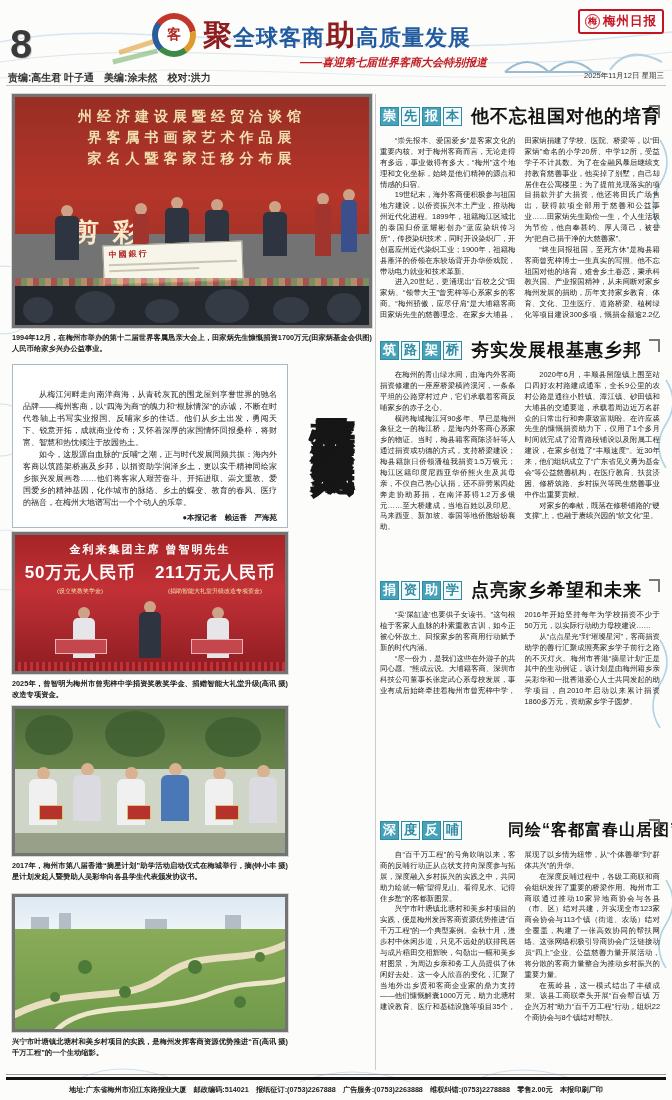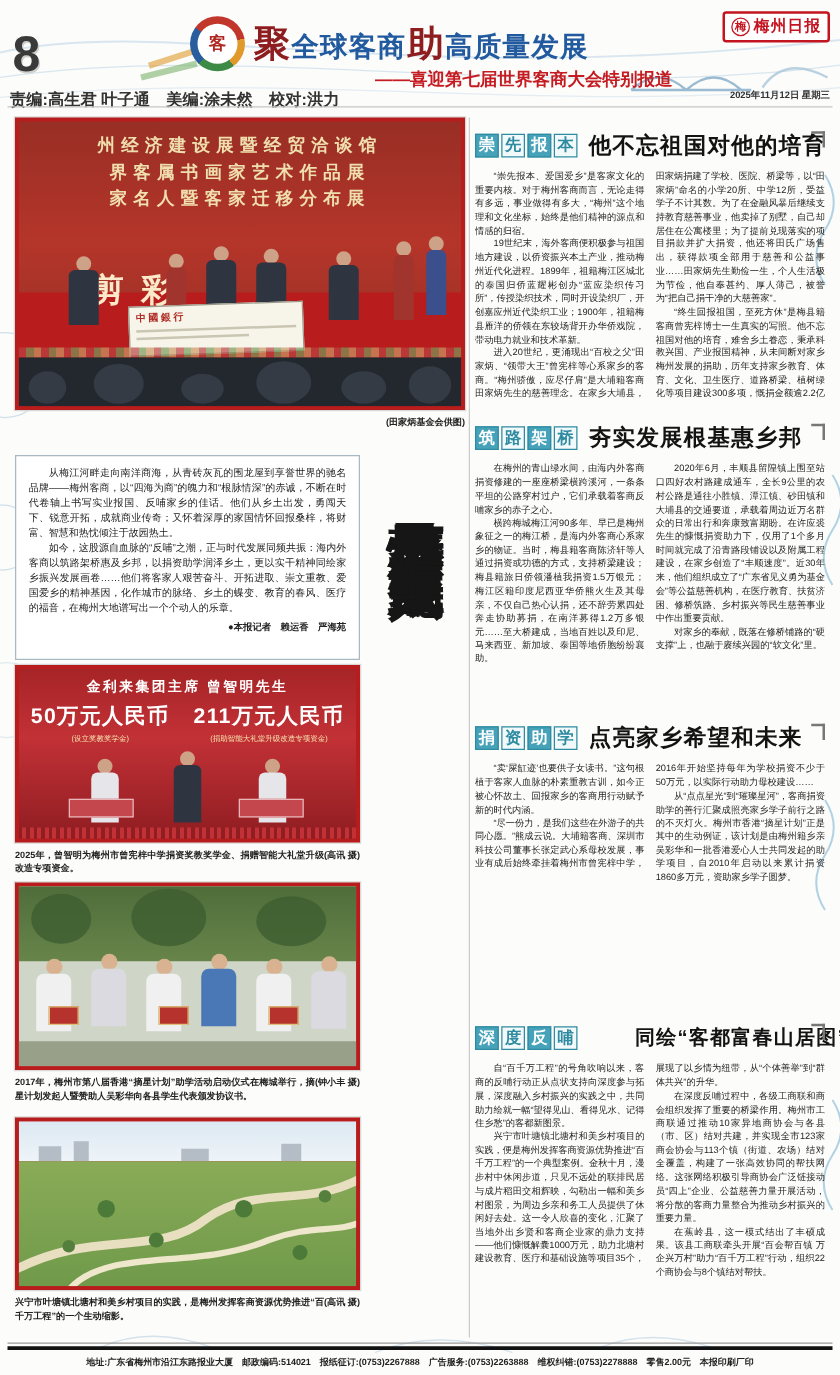"——喜迎第七届世界客商大会特别报道" .banner-sub { font-size: 14px -> 11px; font-style: none -> italic }
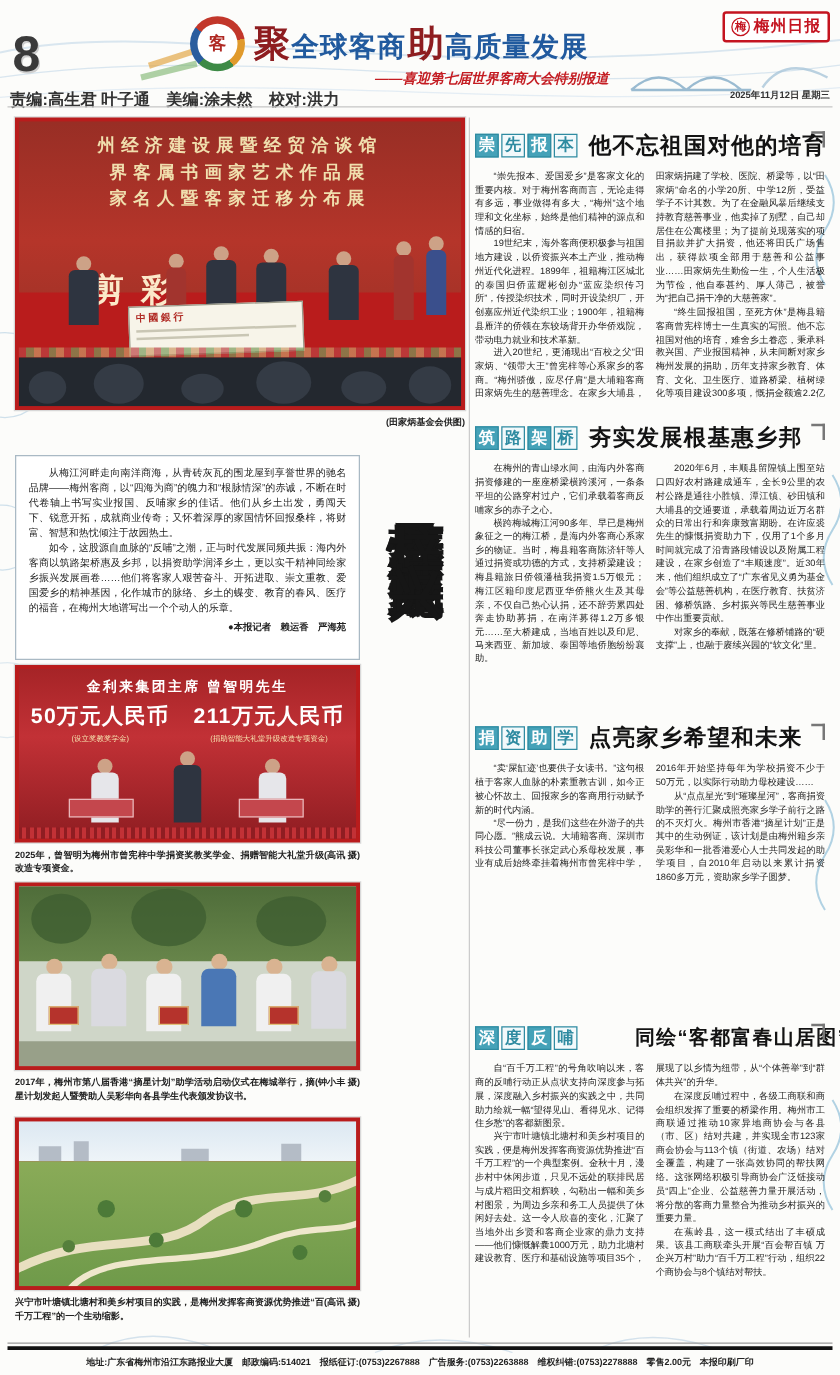"责编:高生君 叶子通 美编:涂未然 校对:洪力" .editors { font-size: 13px -> 10px }
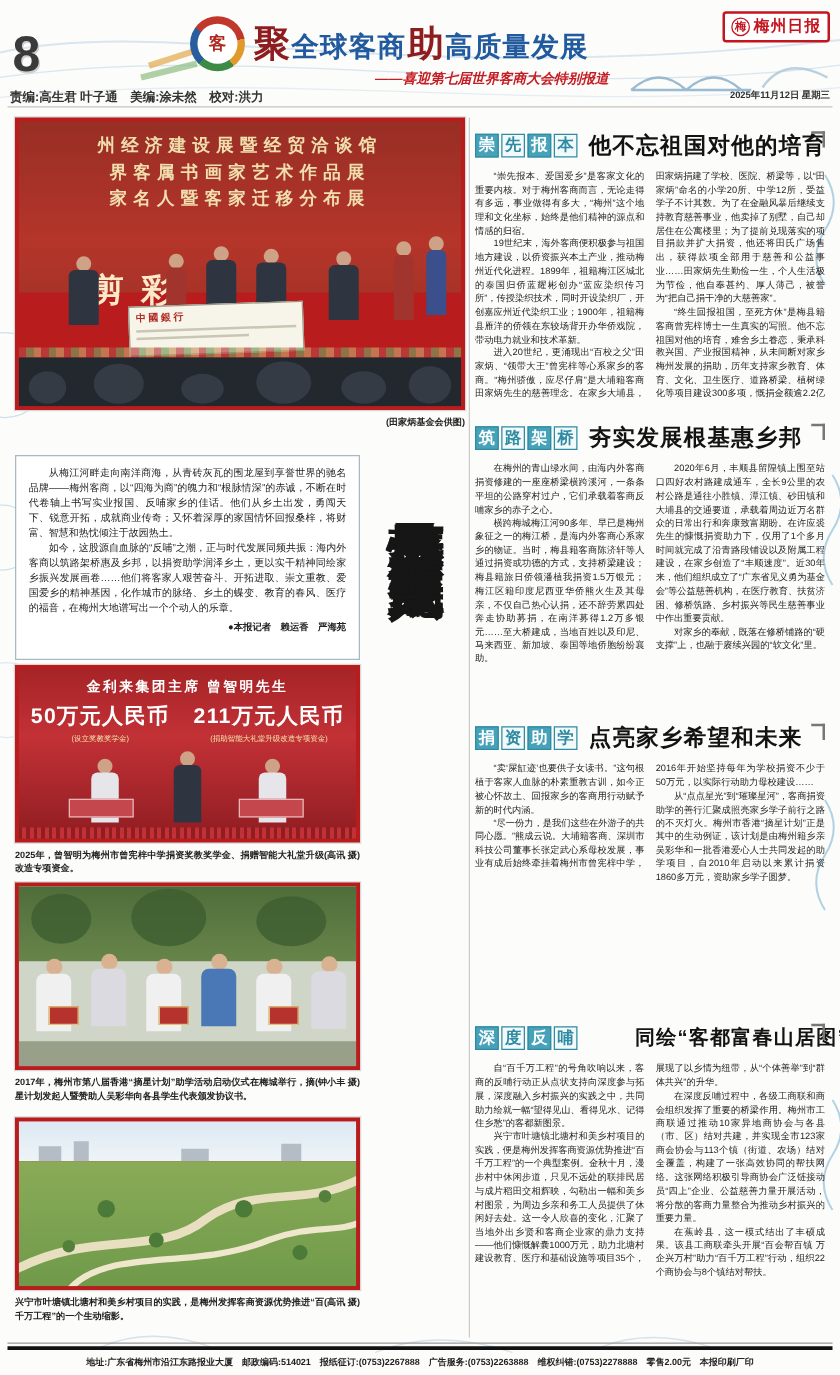"2025年11月12日 星期三" .dateline { font-weight: 700 -> 400 }
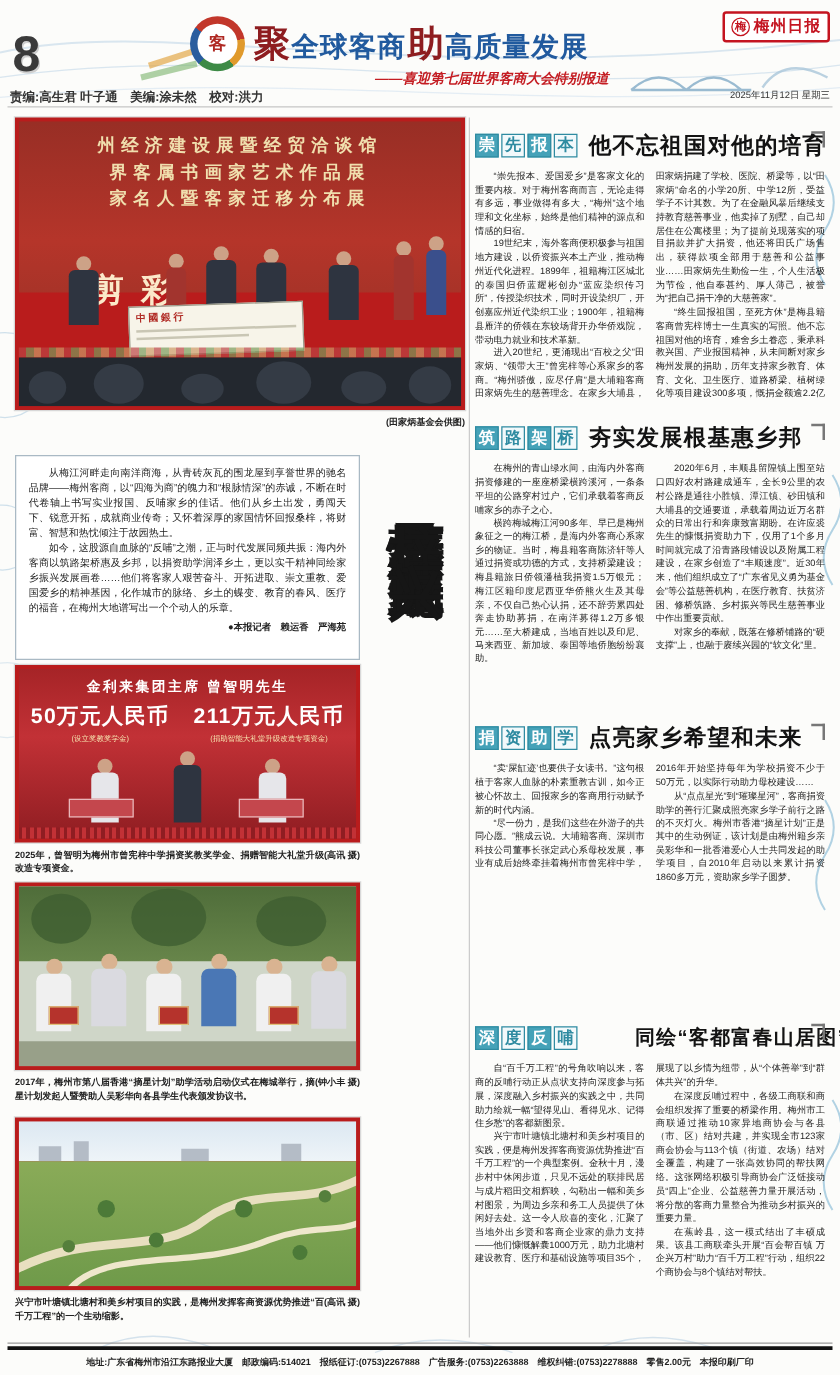"州经济建设展暨经贸洽谈馆" .photo { background: #b91c1c -> #737373 }
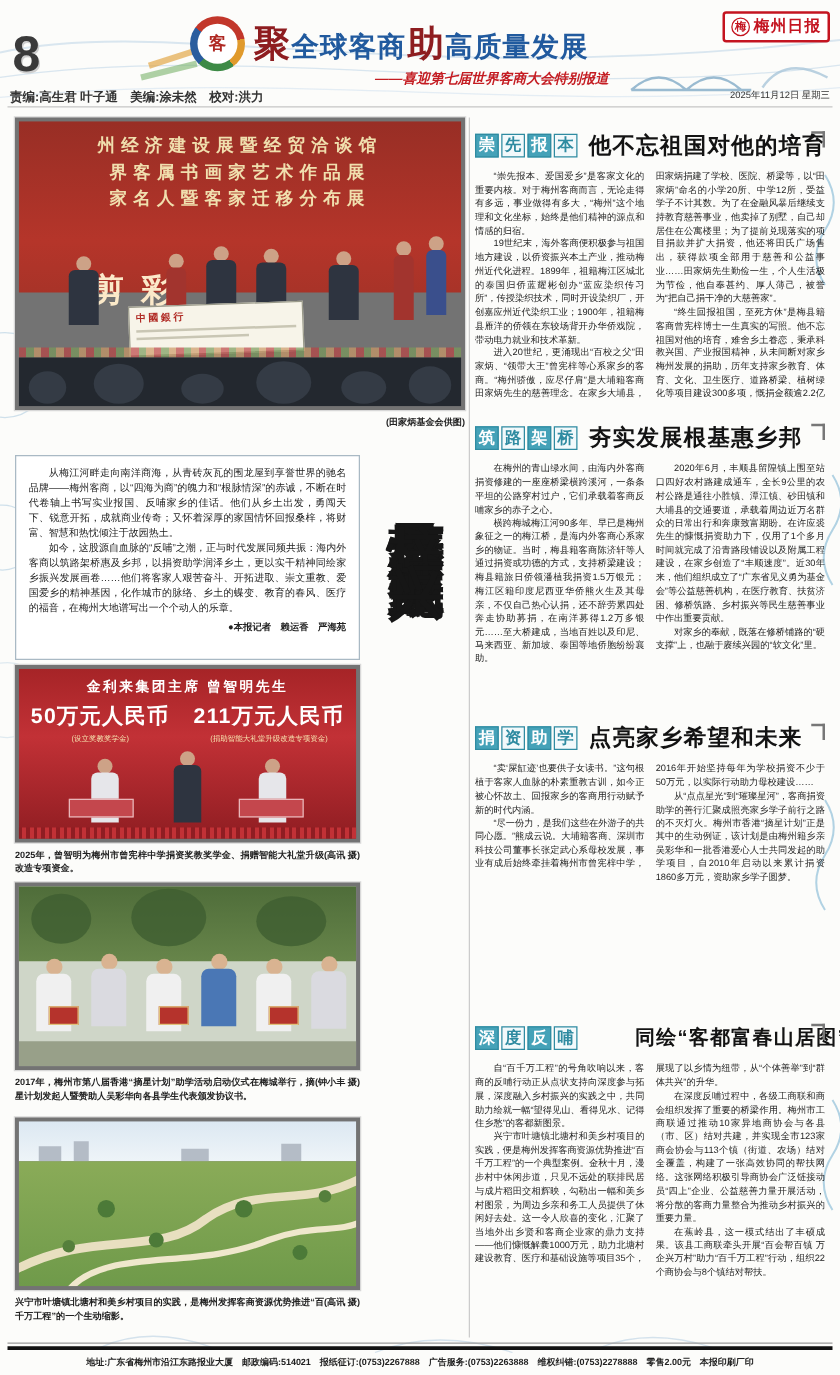"1994年12月，在梅州市举办的第十二届世界客属恳亲大会上，田家炳先生慷慨捐资1" span { html: none -> <span>1994年12月，在梅州市举办的第十二届世界客属恳亲大会上，田家炳先生慷慨捐资1700万元人民币给家乡兴办公益事业。</span> }
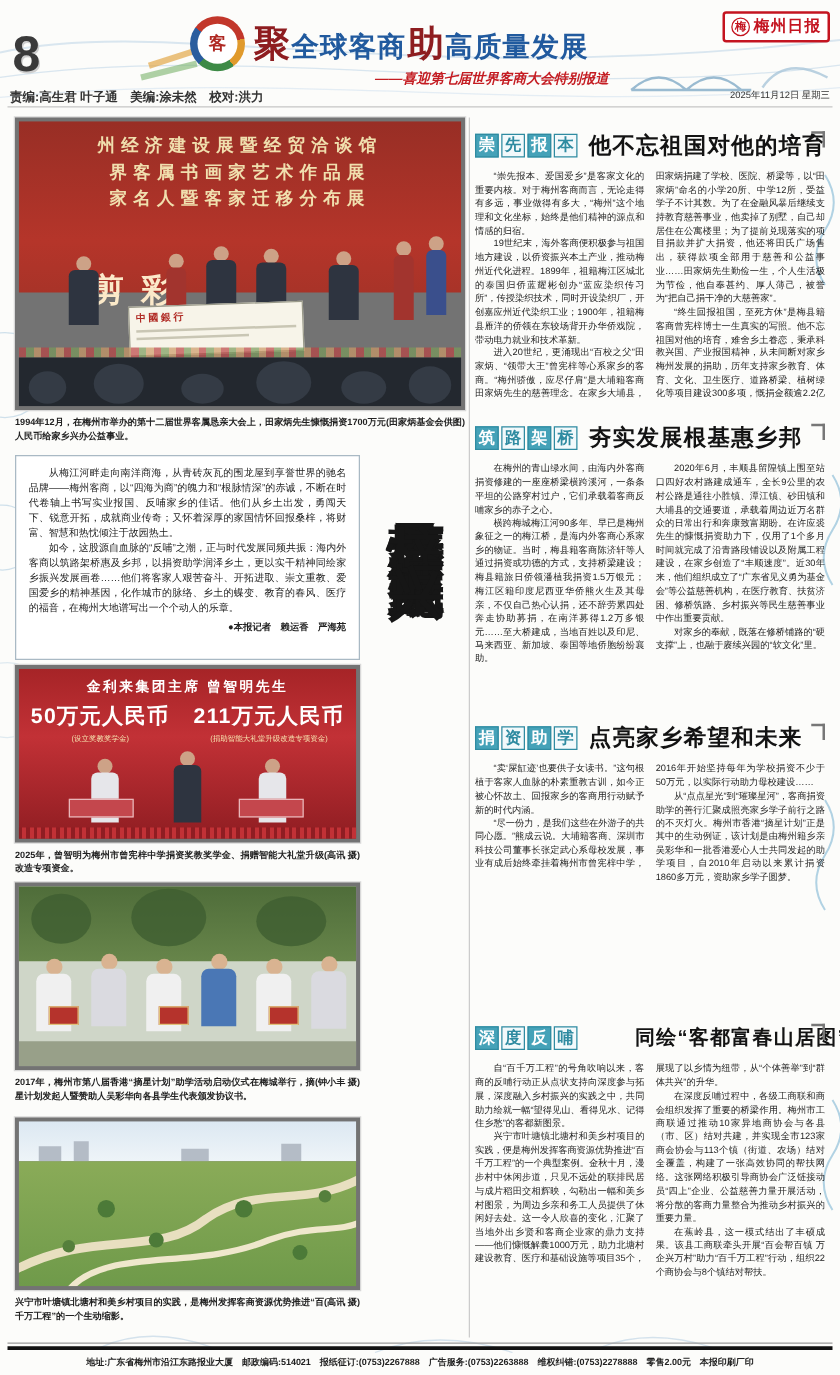"从梅江河畔走向南洋商海，从青砖灰瓦的围龙屋到享誉世界的驰名品牌——梅州客商，以“" .lead-box { padding: 8px 10px 6px -> 24px 10px 6px }
